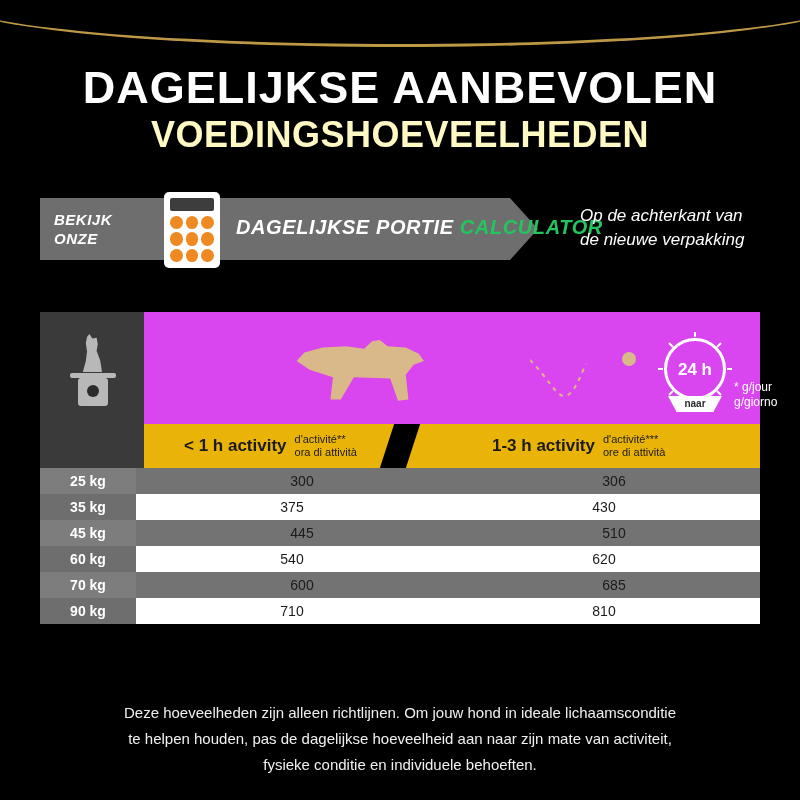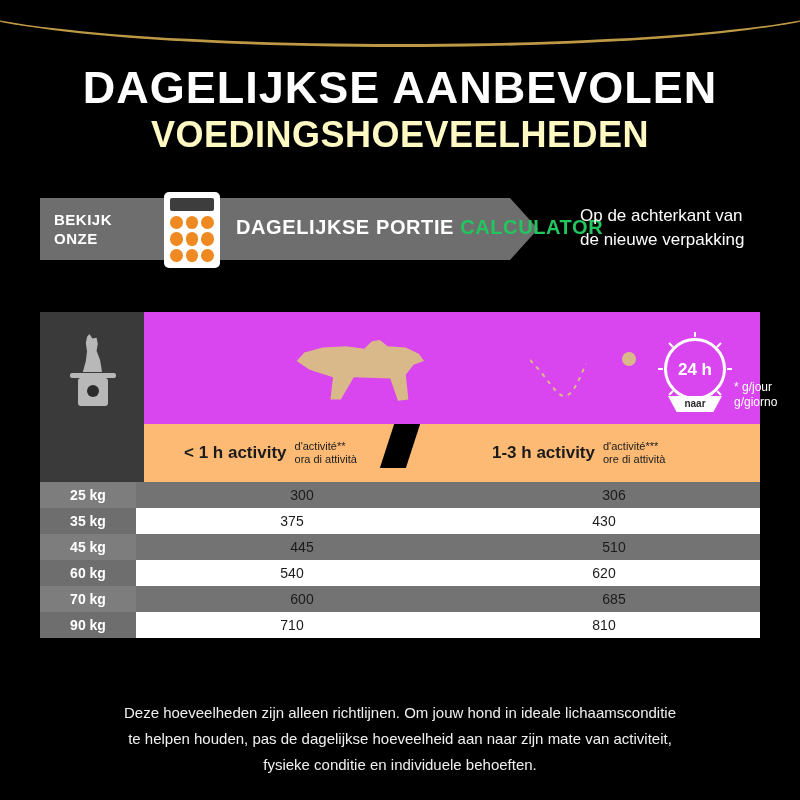"BEKIJK" .banner { font-style: none -> italic }
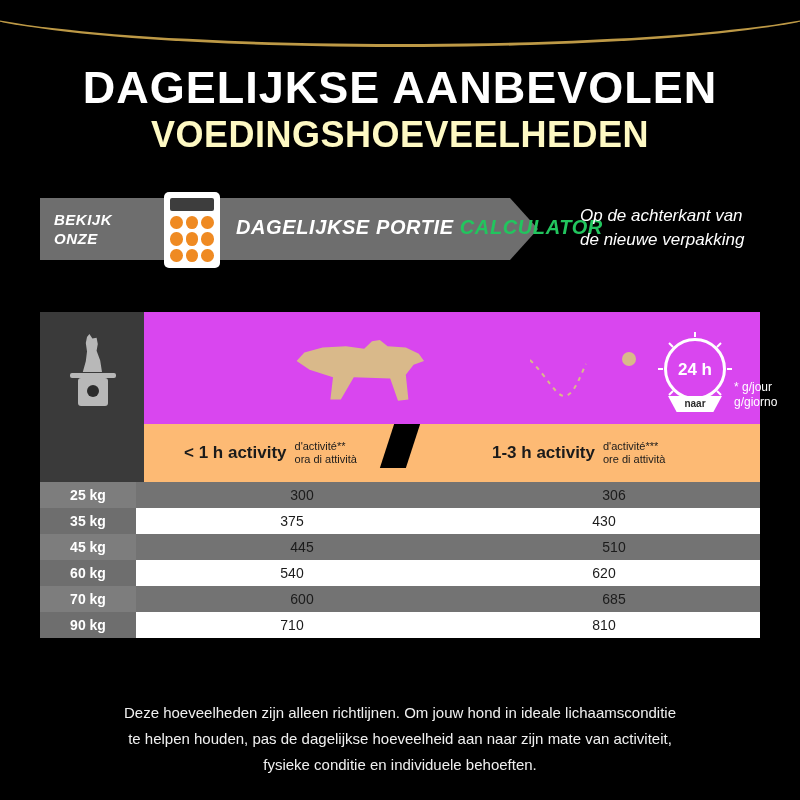"< 1 h activity" .sub-head { background: #fdba74 -> #eab308; height: 58px -> 44px }
